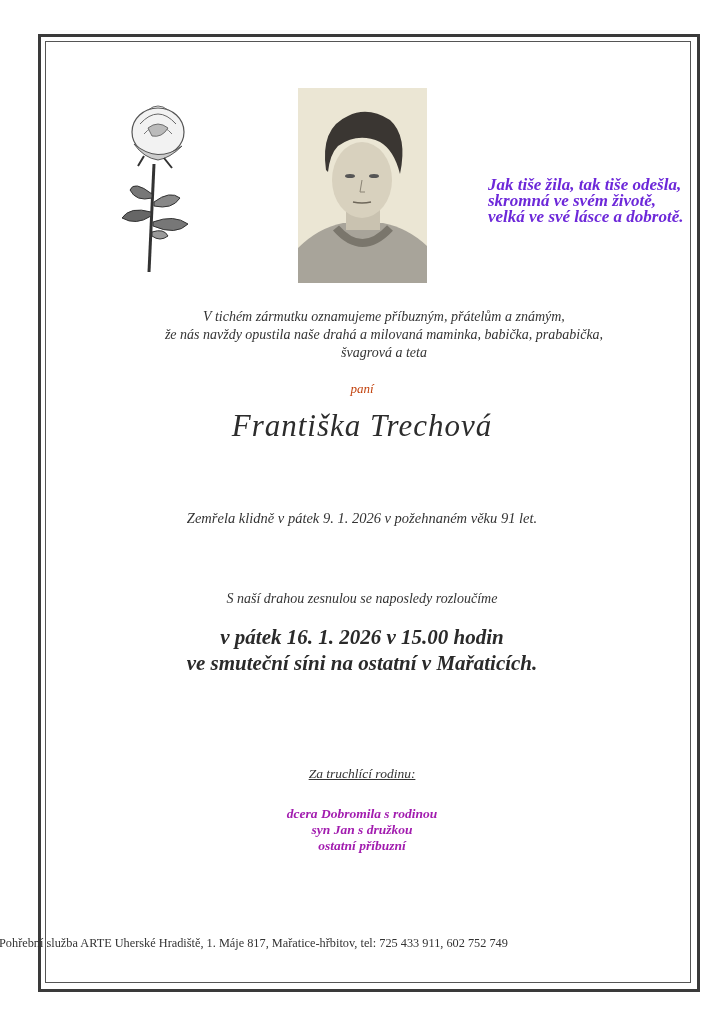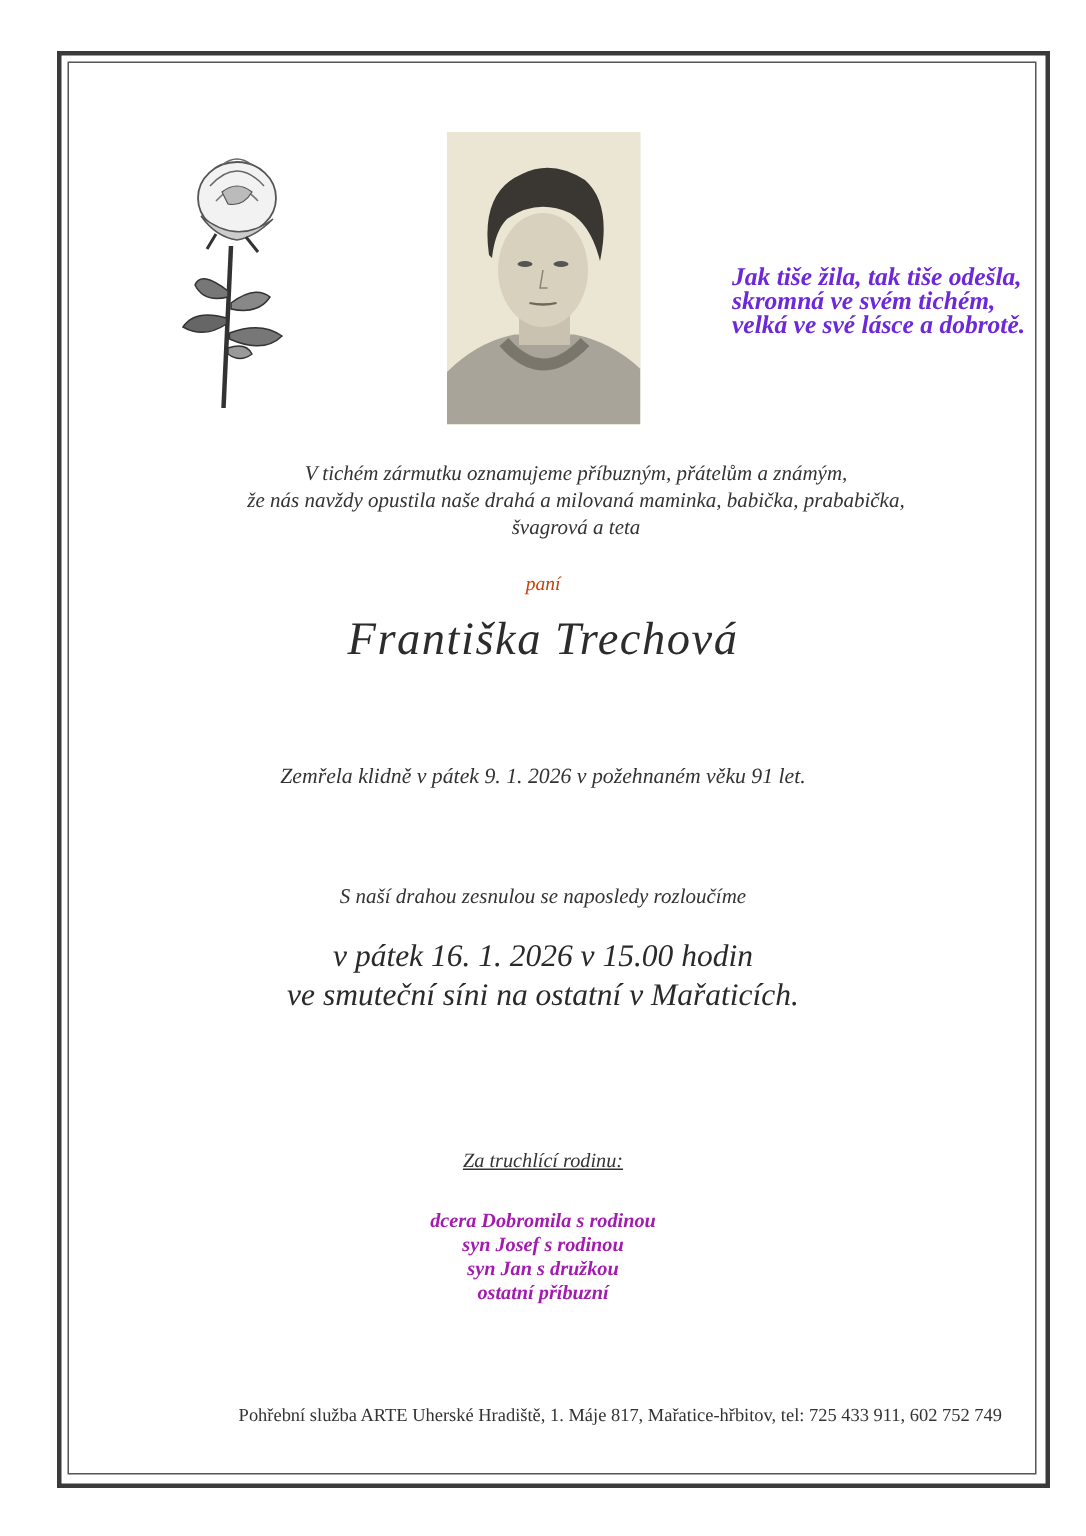"skromná ve svém tichém," div { text: tichém -> životě }
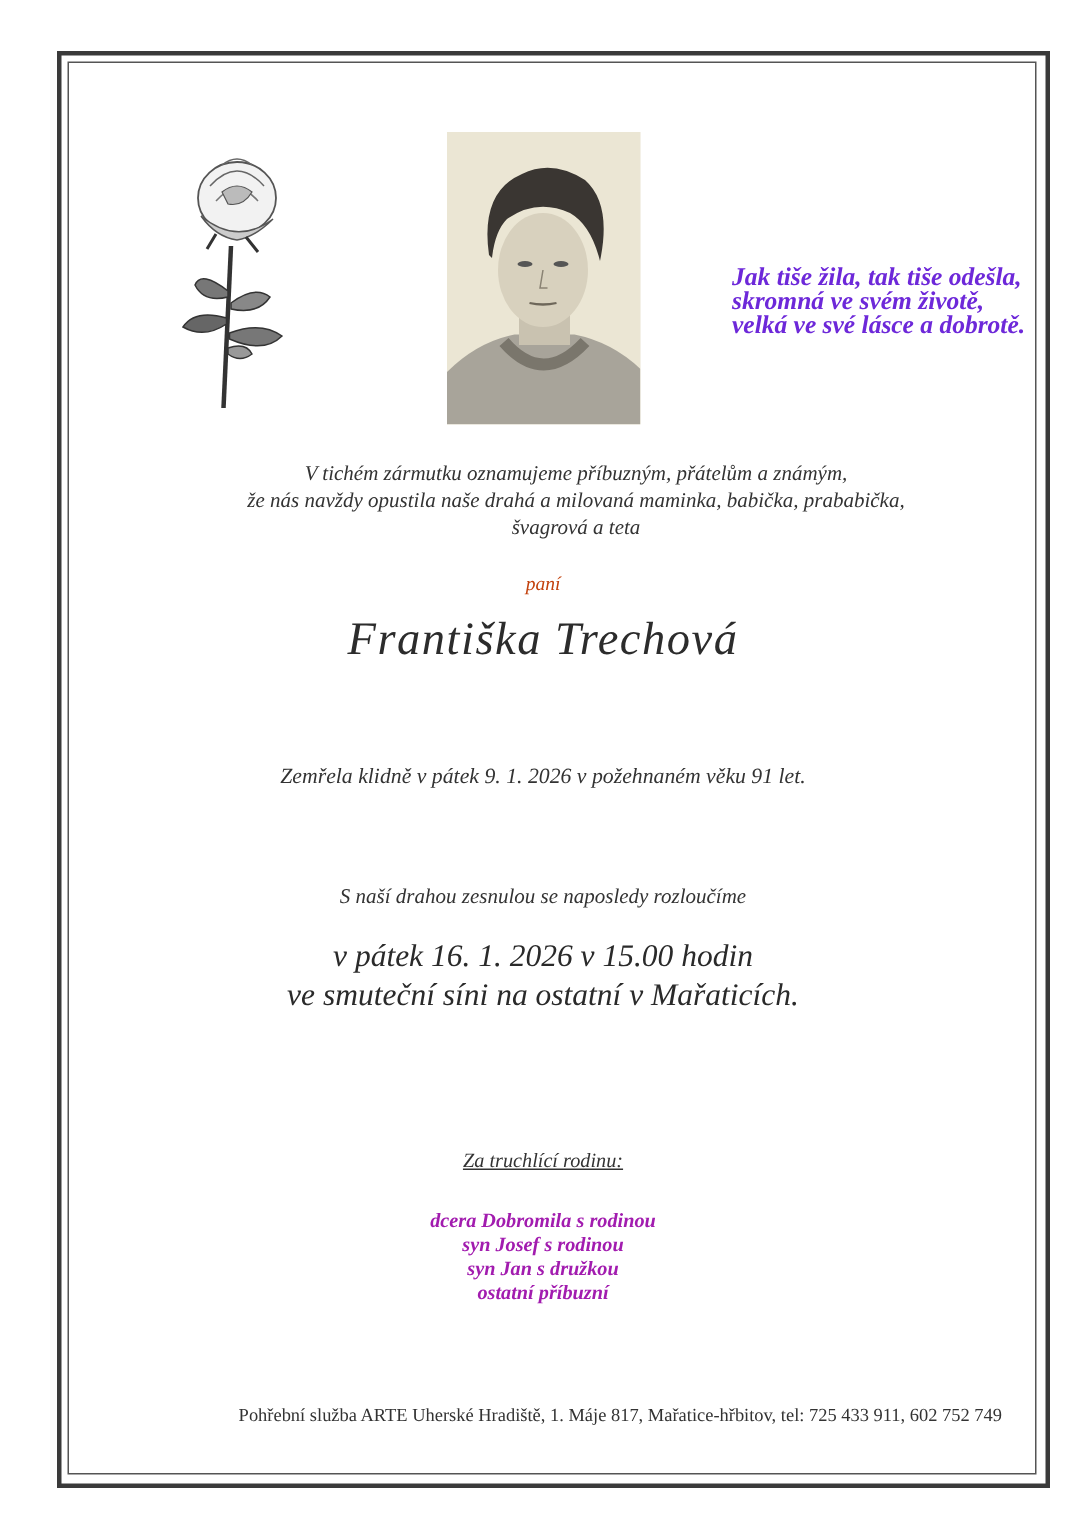"v pátek 16. 1. 2026" .farewell-when { font-weight: normal -> bold }
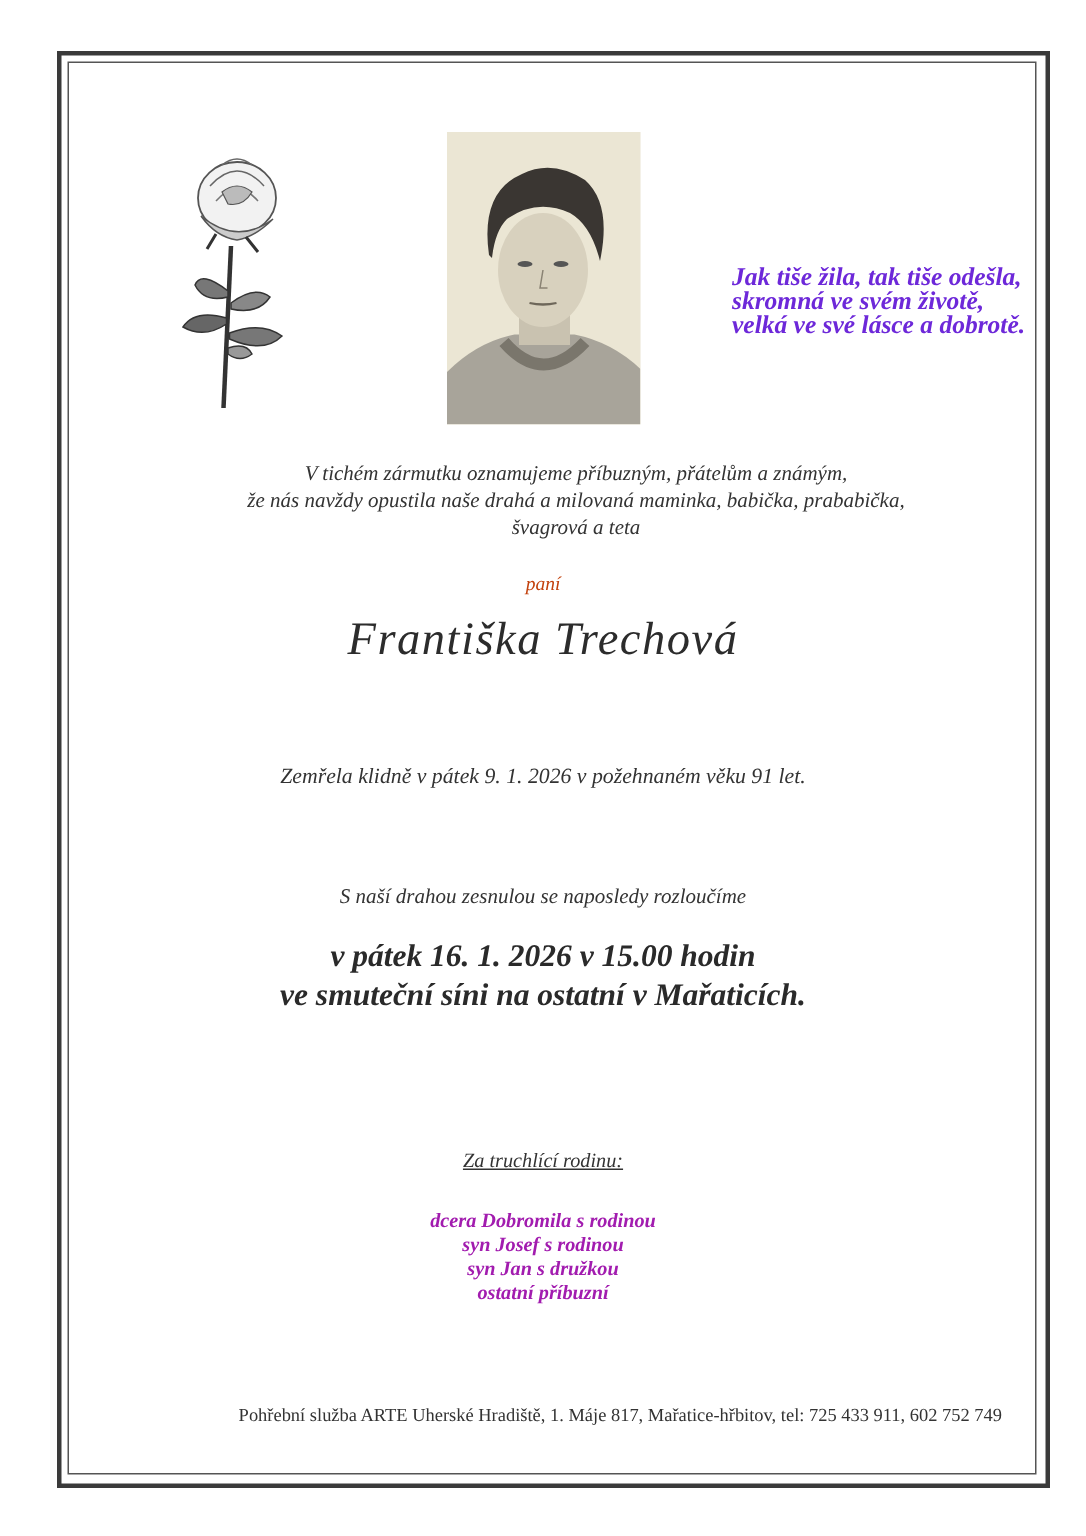"syn Josef s rodinou" div { html: <div>syn Josef s rodinou</div> -> none }
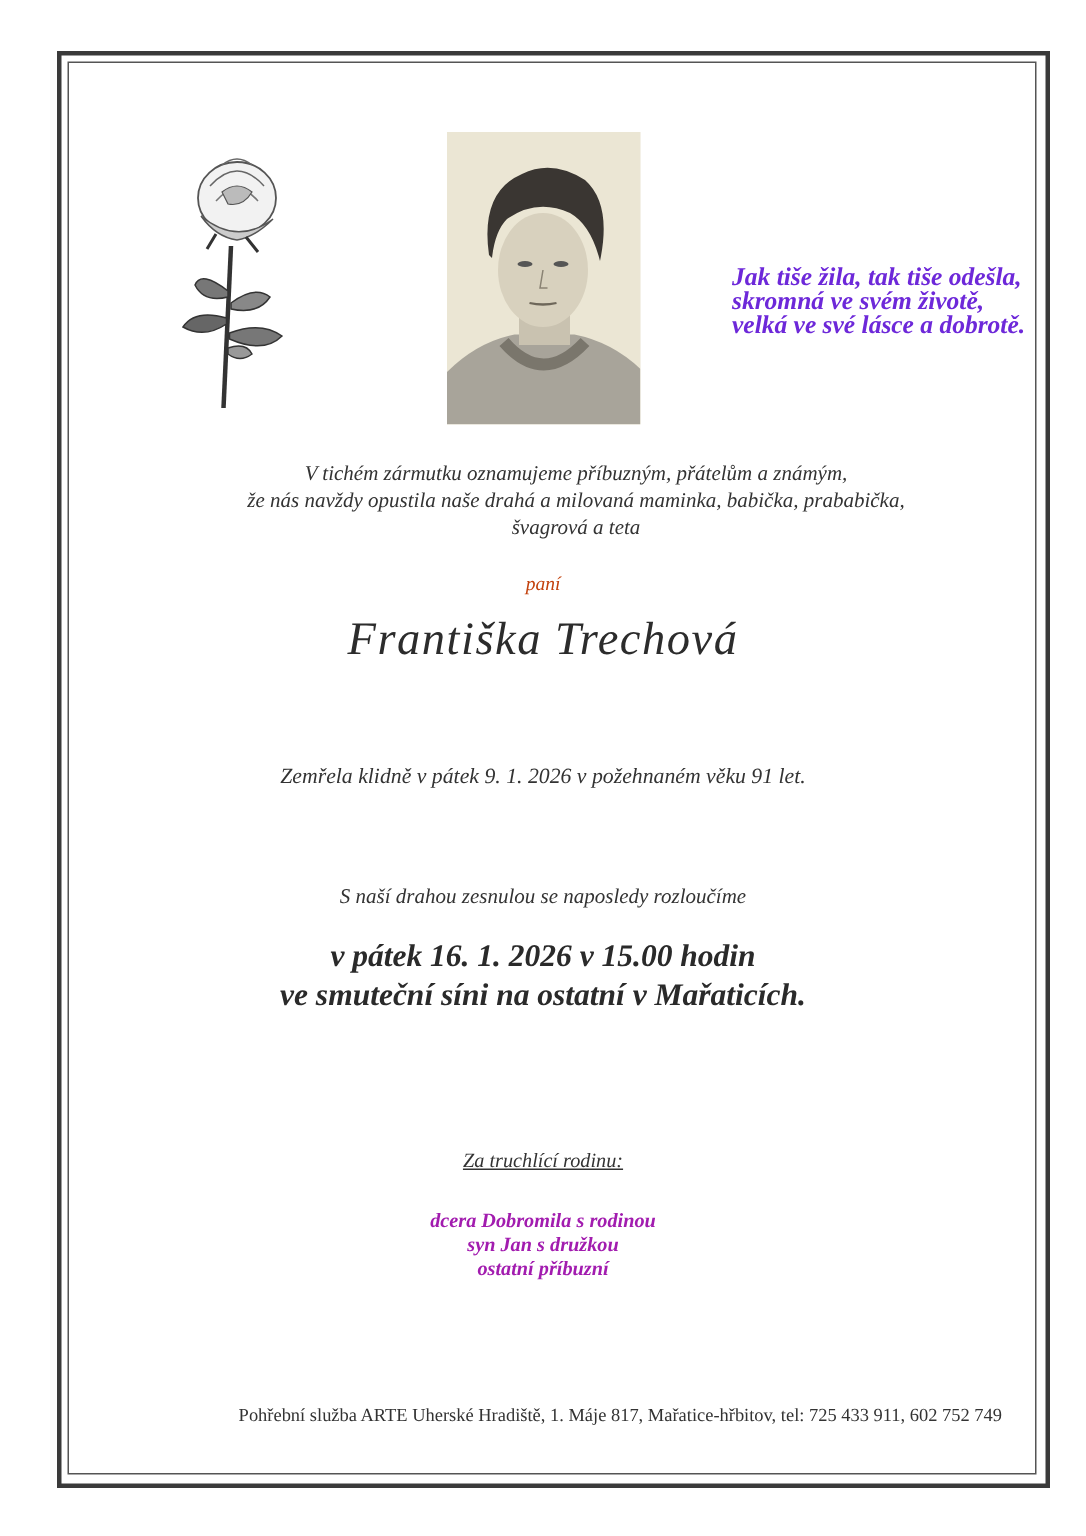"Pohřební služba ARTE Uherské Hradiště," .footer { text-align: right -> left }
